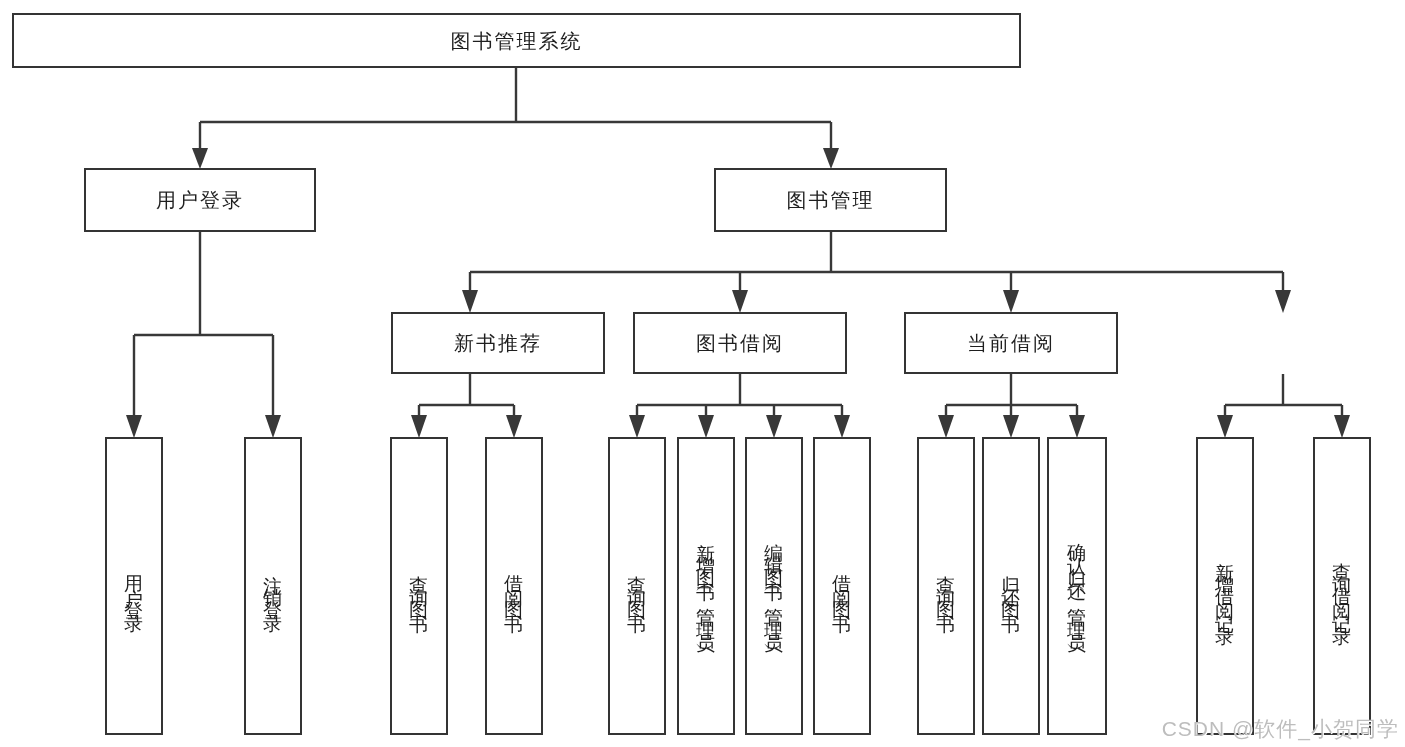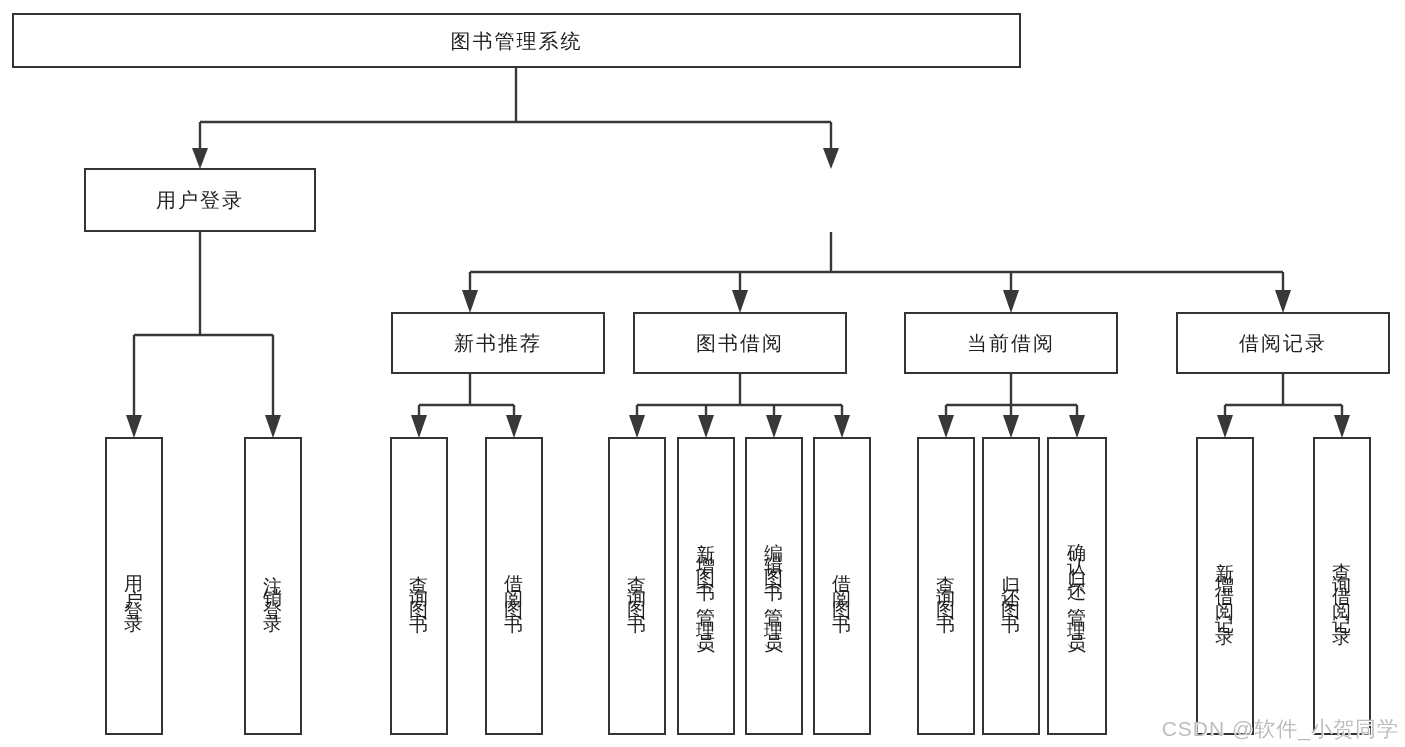"图书管理" div.box { html: none -> <div>图书管理</div> }
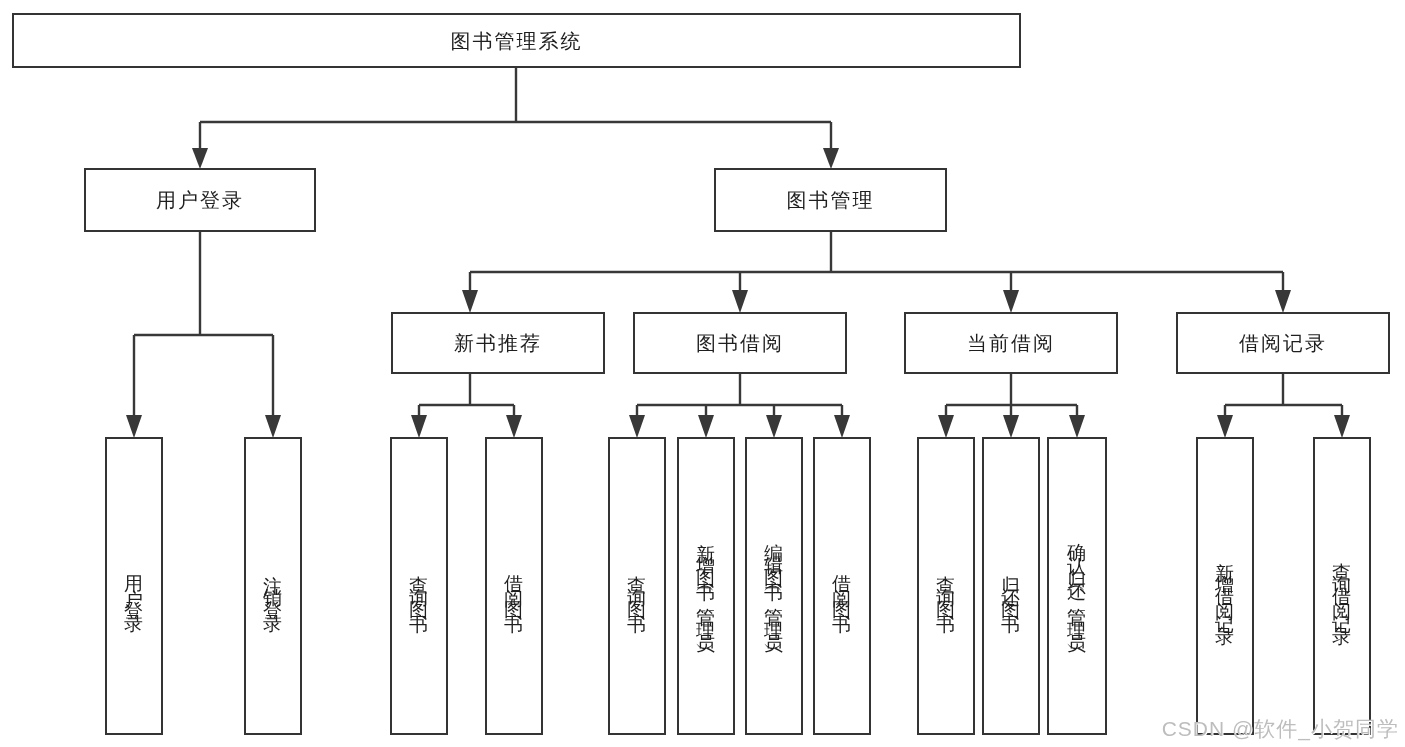"借阅记录" div.box { html: <div>借阅记录</div> -> none }
